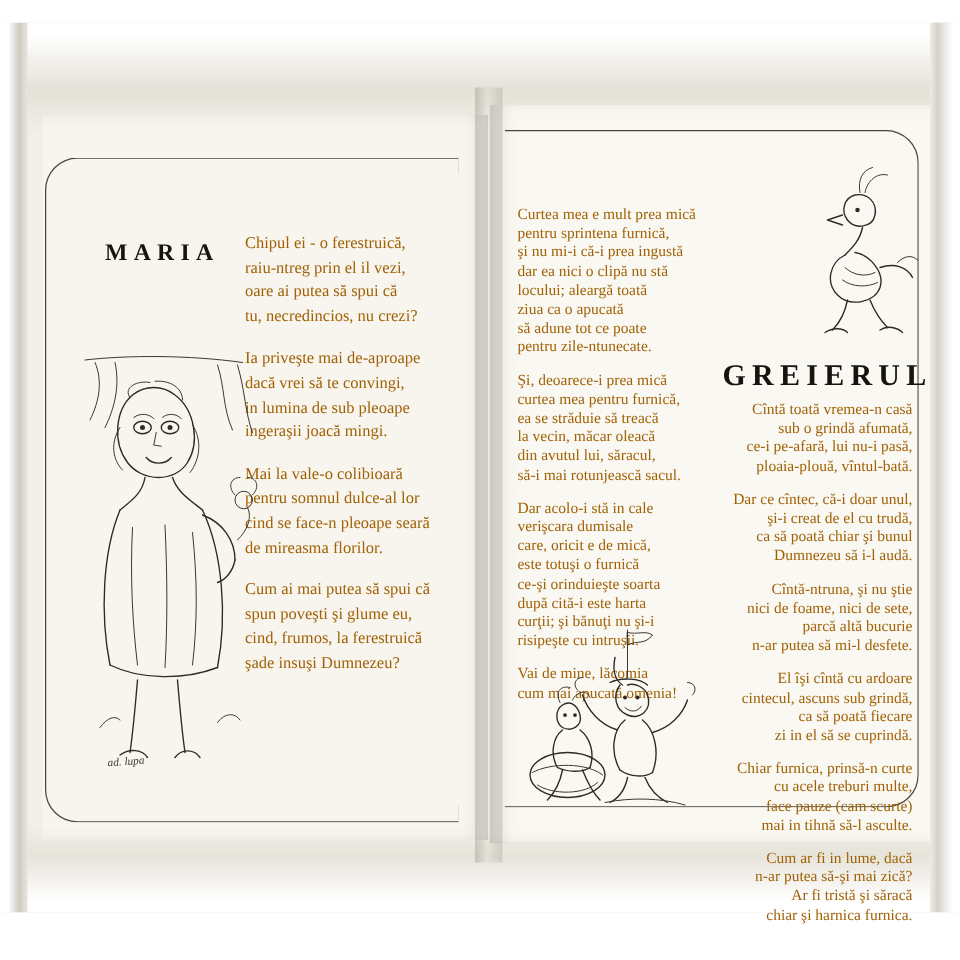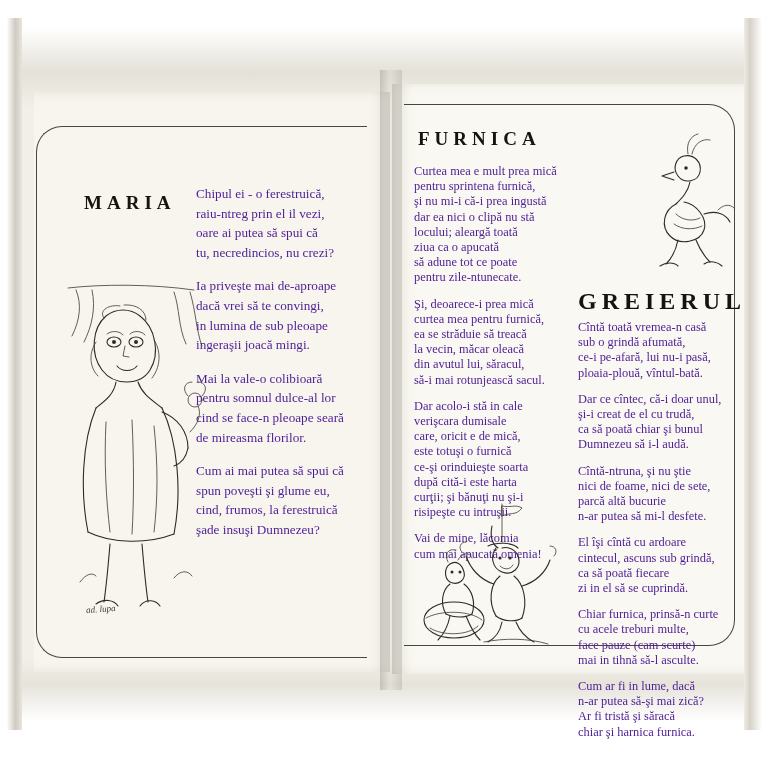"FURNICA" div.poem-title { html: <div>FURNICA</div> -> none }
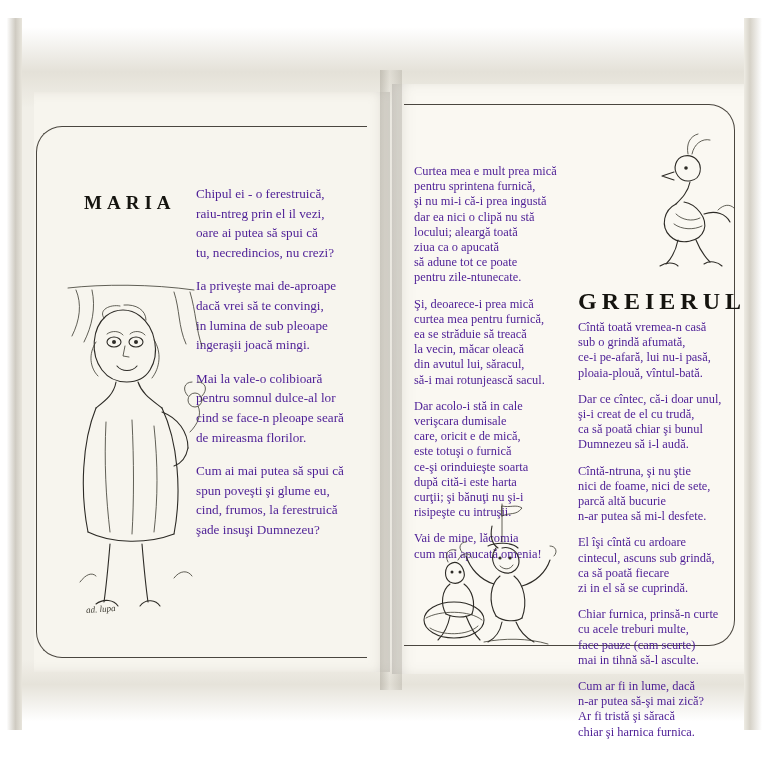"Curtea mea e mult prea" .stanza { color: #4c1d95 -> #a16207 }
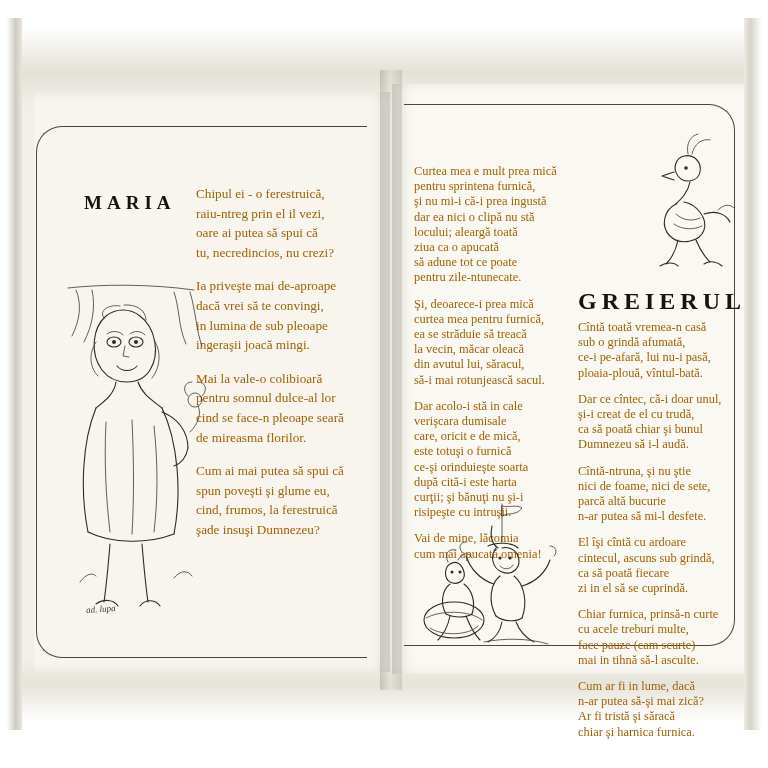"Cîntă toată vremea-n casă" #greierul-body .stanza { text-align: none -> right }
